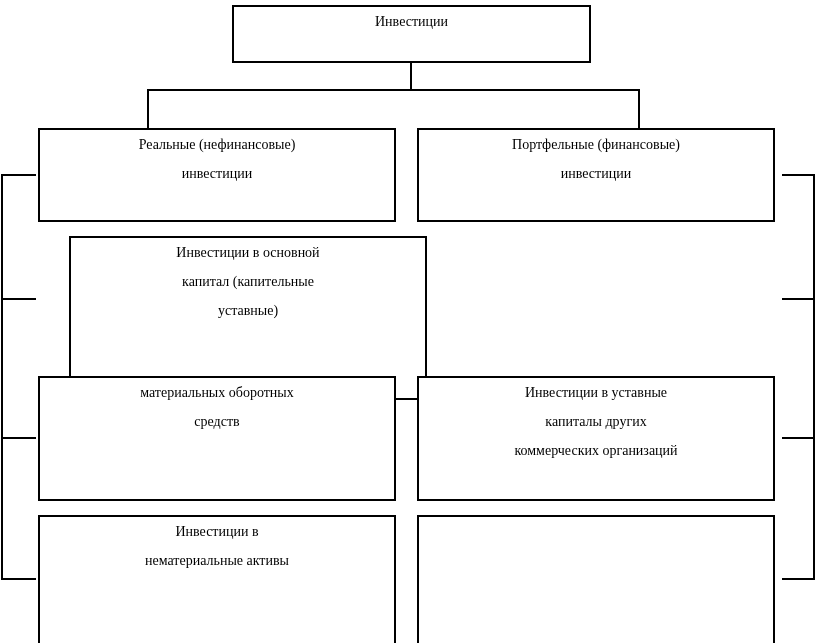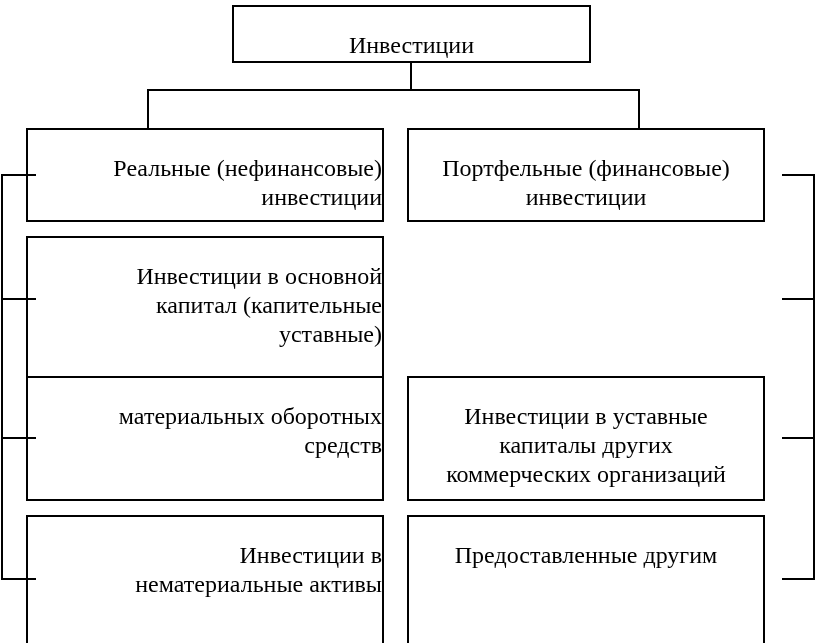"Инвестиции" .box { font-size: 24px -> 14px; padding-top: 24px -> 0 }
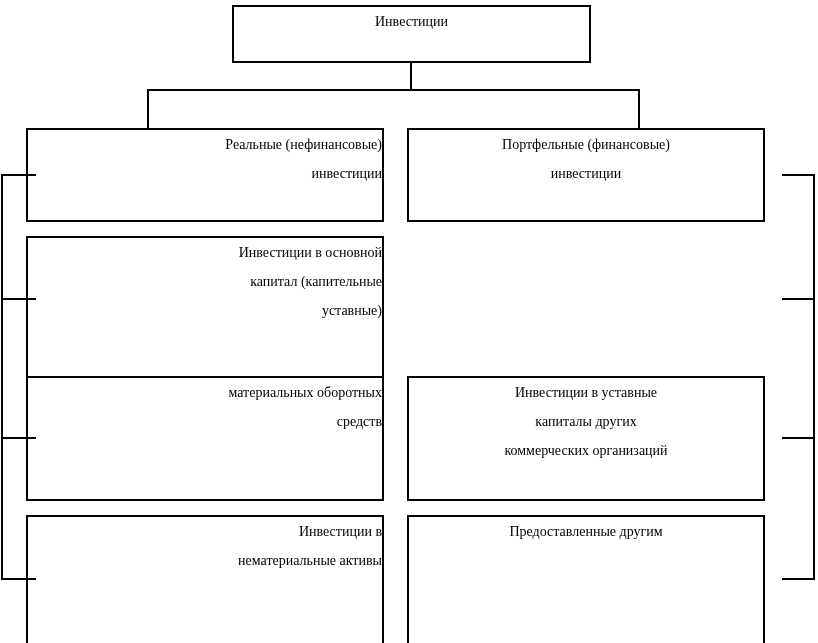"Реальные (нефинансовые)" .col-left { left: 26px -> 38px; text-align: right -> none }
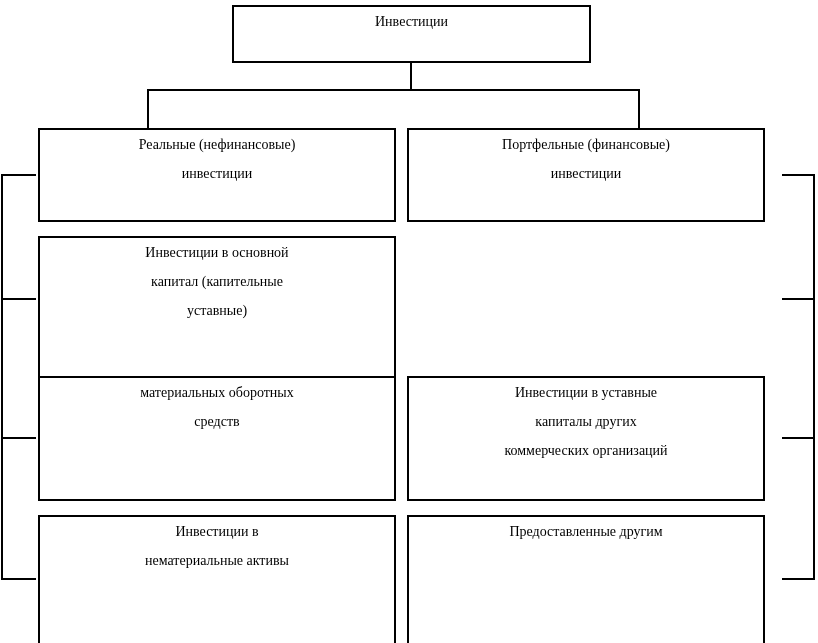"Портфельные (финансовые)" .col-right { left: 407px -> 417px }
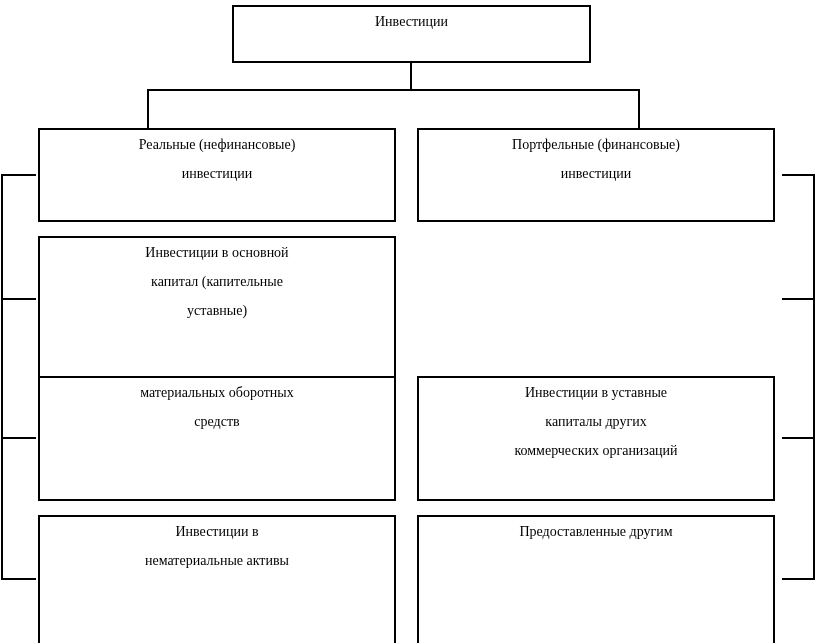"Инвестиции в основной" .row-2 { margin-left: none -> 31px }
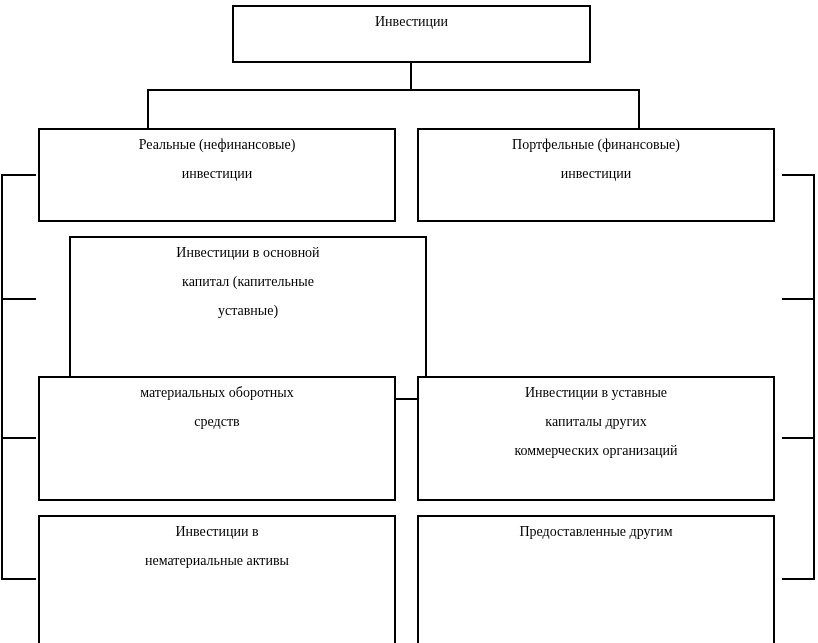"Предоставленные другим" div.txt { html: <div>Предоставленные другим</div> -> none }
